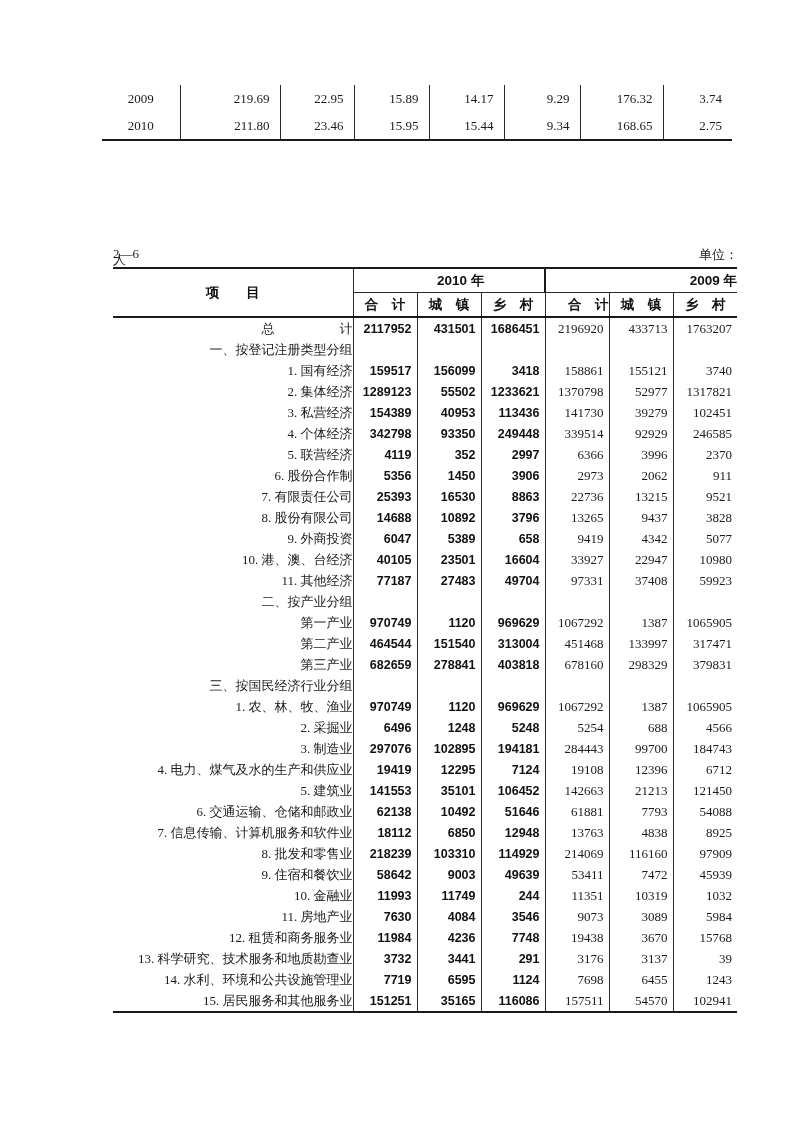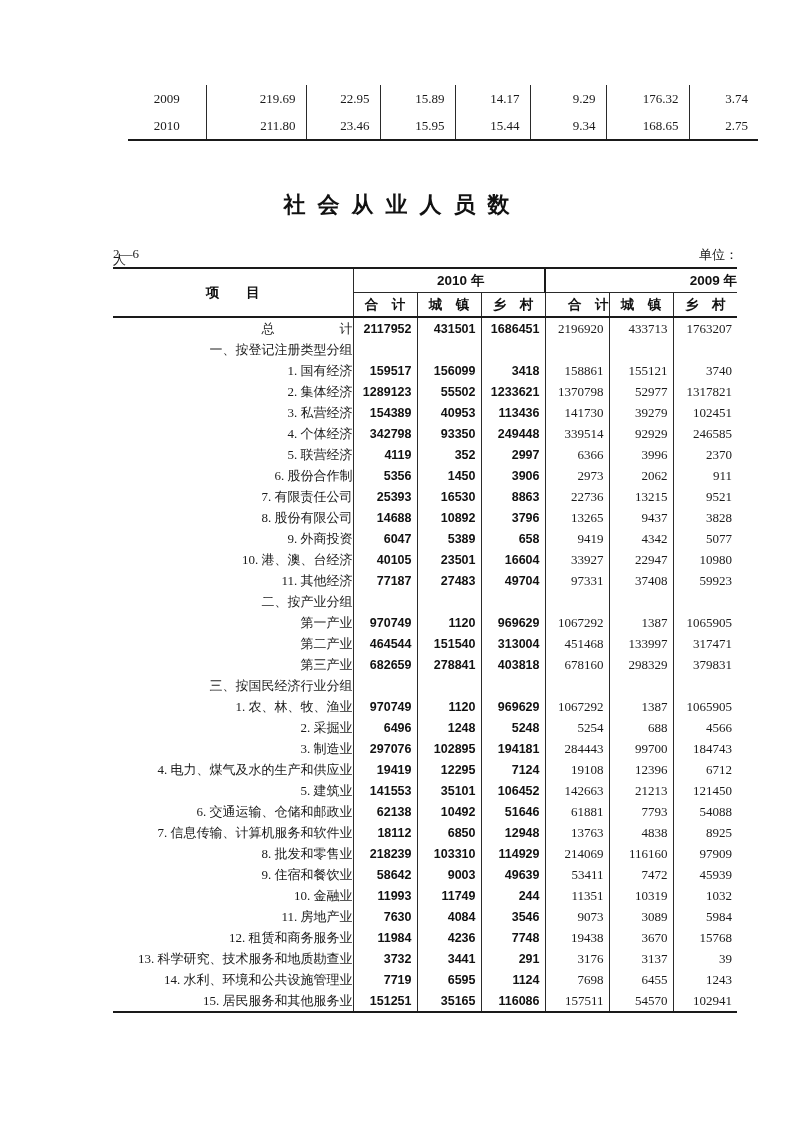"2009" .top-table { left: 128px -> 102px }
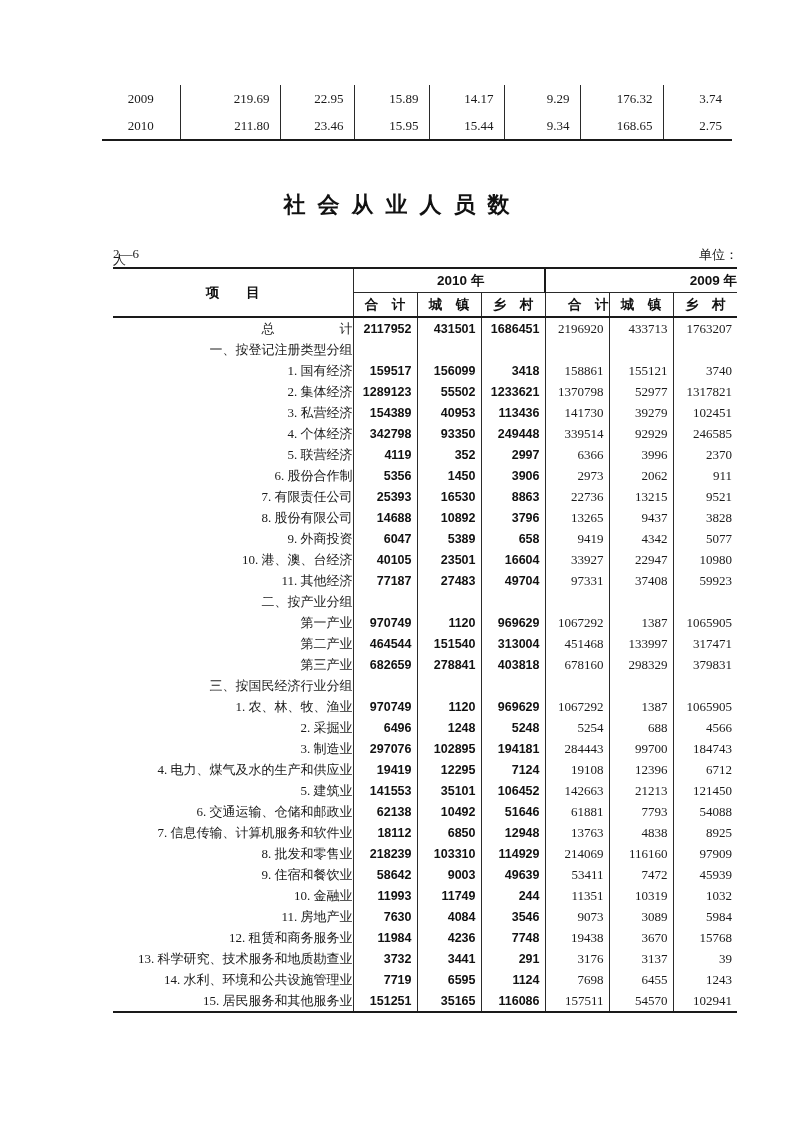"社会从业人员数" div.doc-title { html: <div>社会从业人员数</div> -> none }
